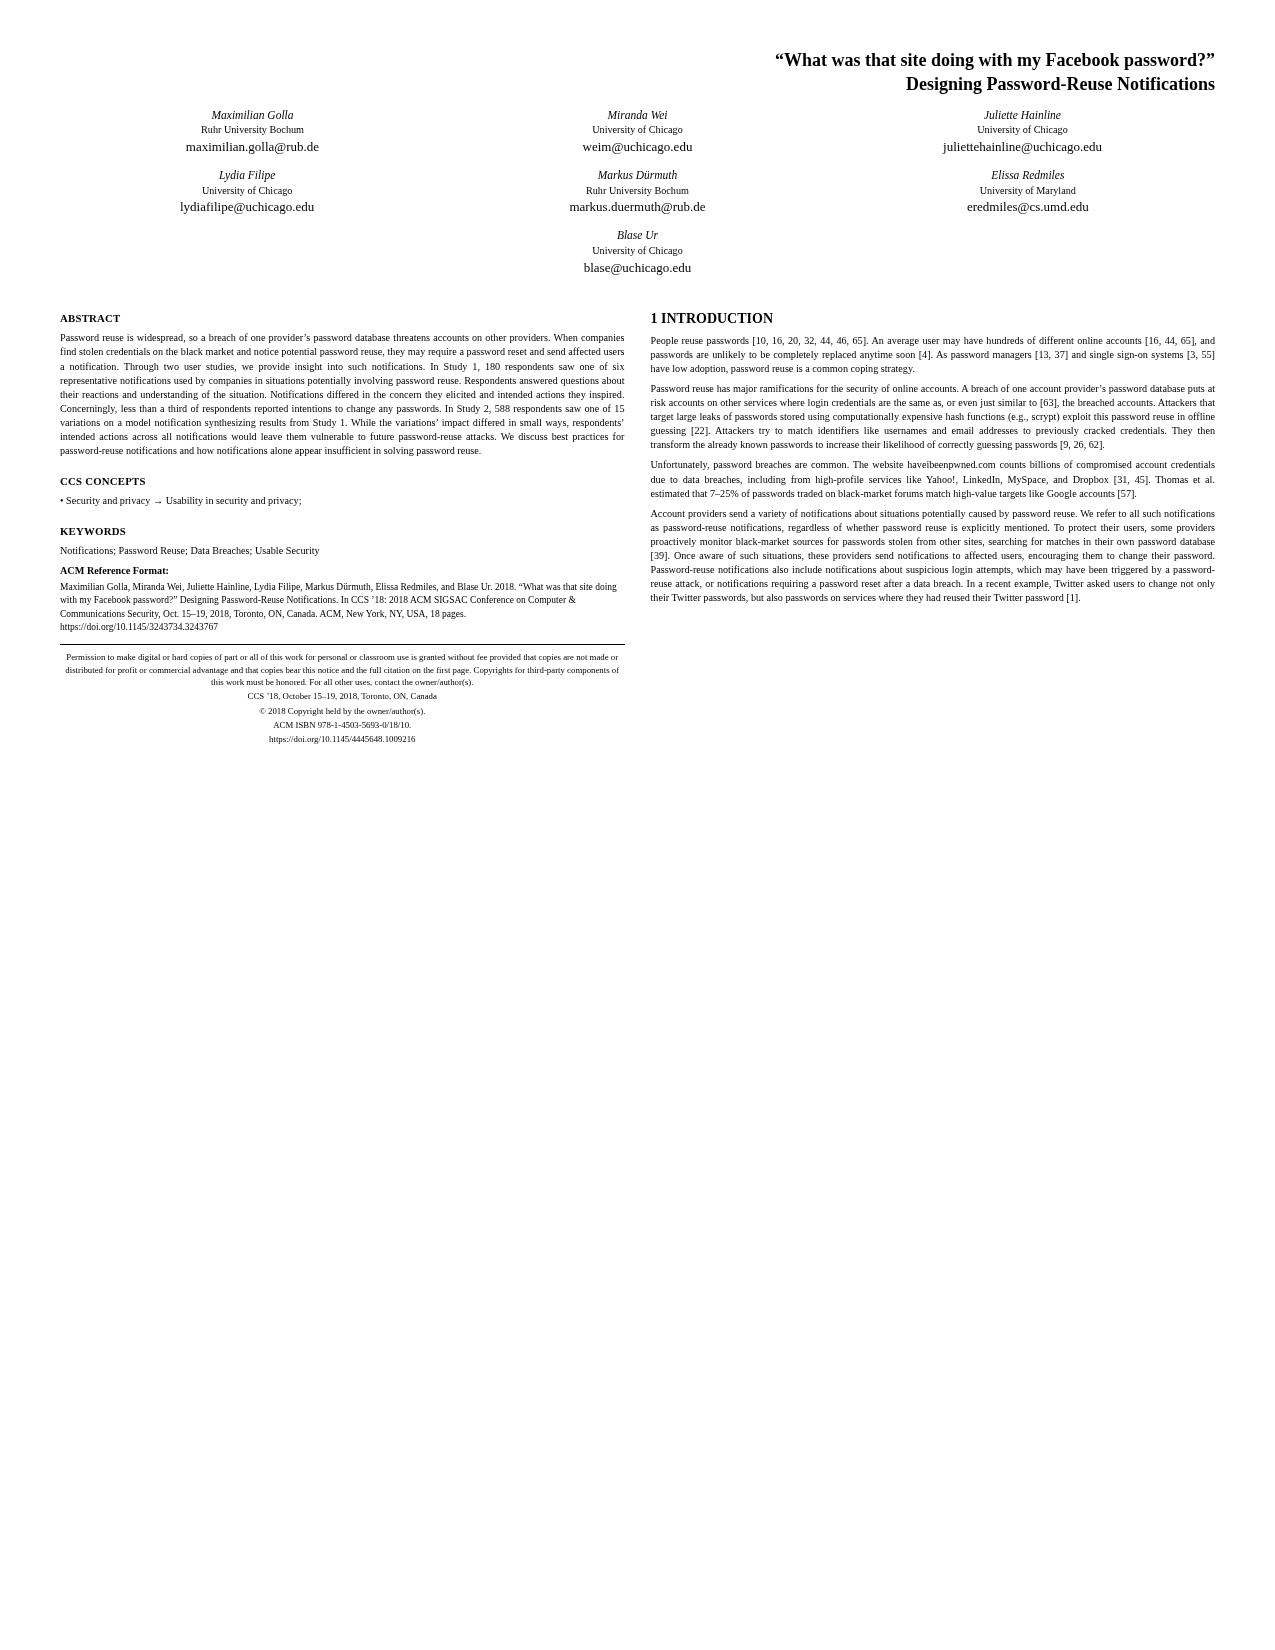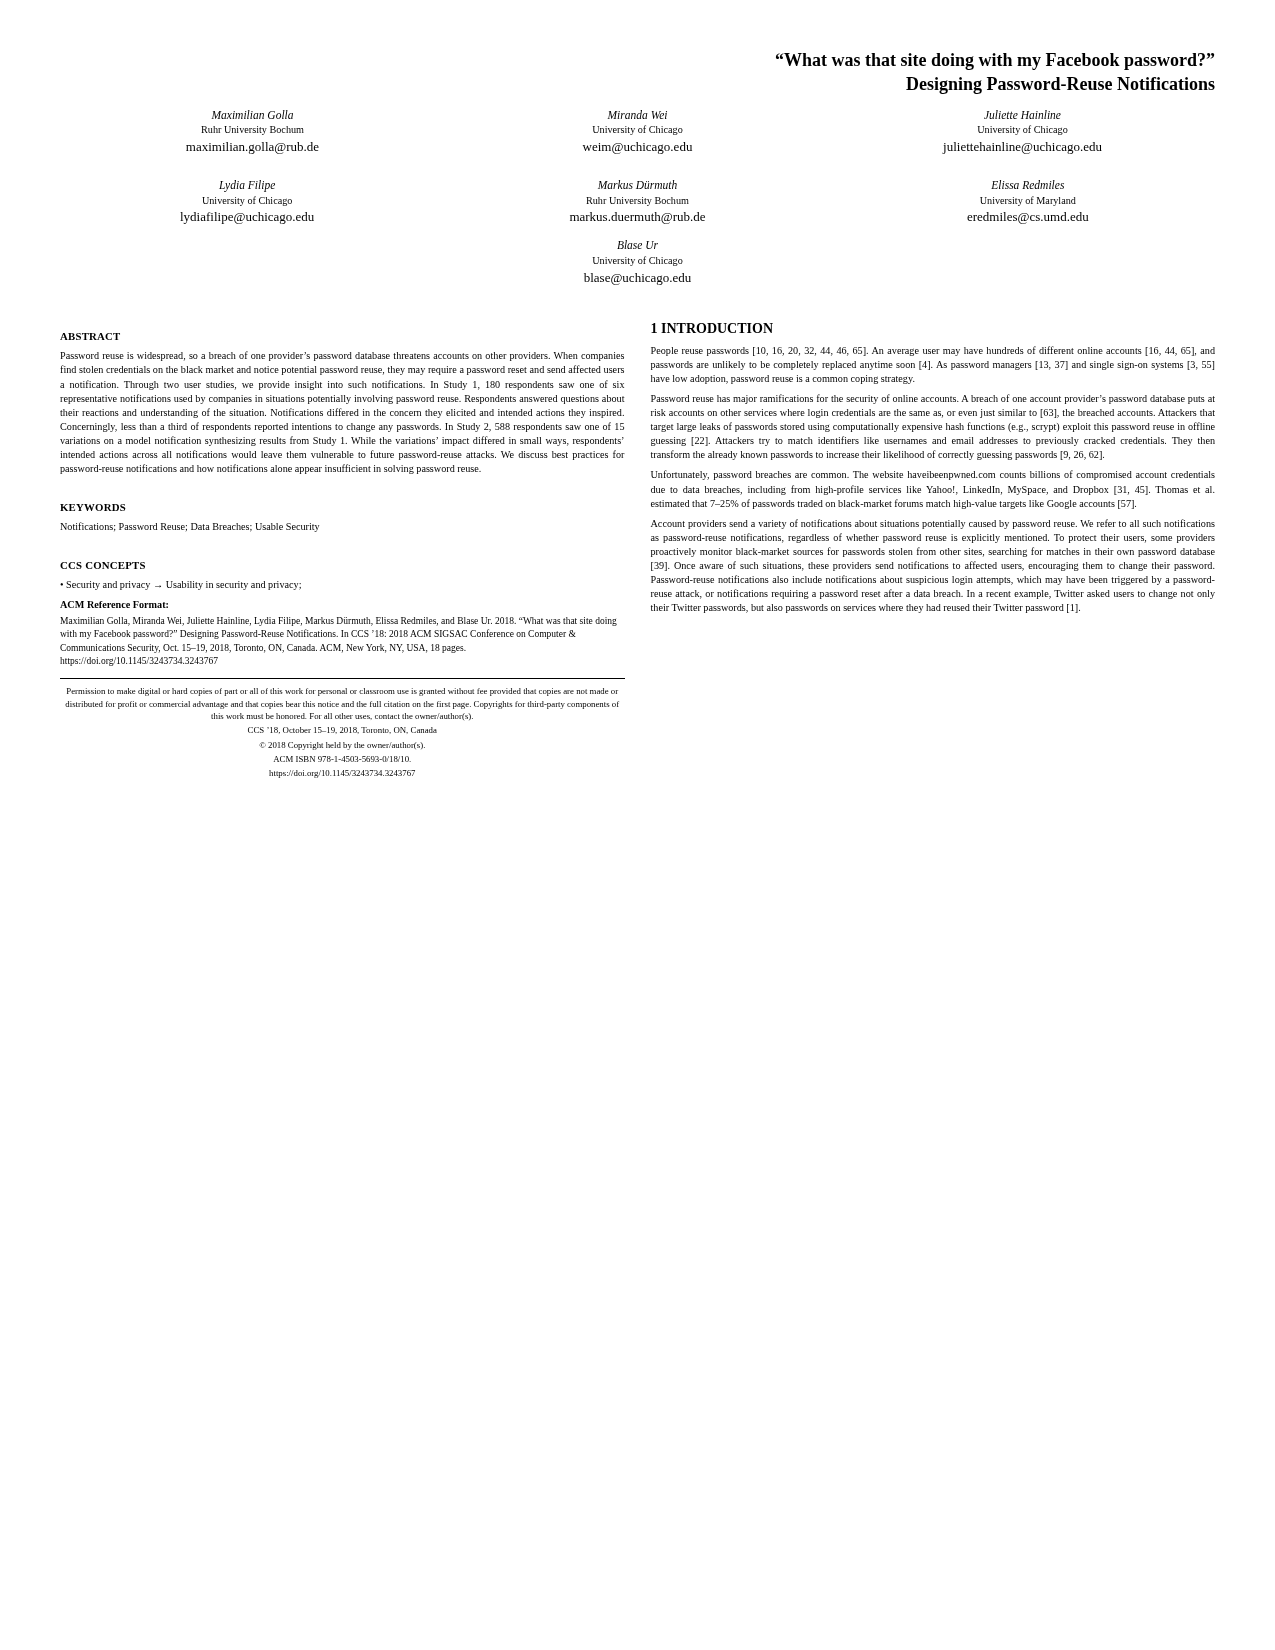"Maximilian Golla" .authors-grid { margin-bottom: 20px -> 10px }
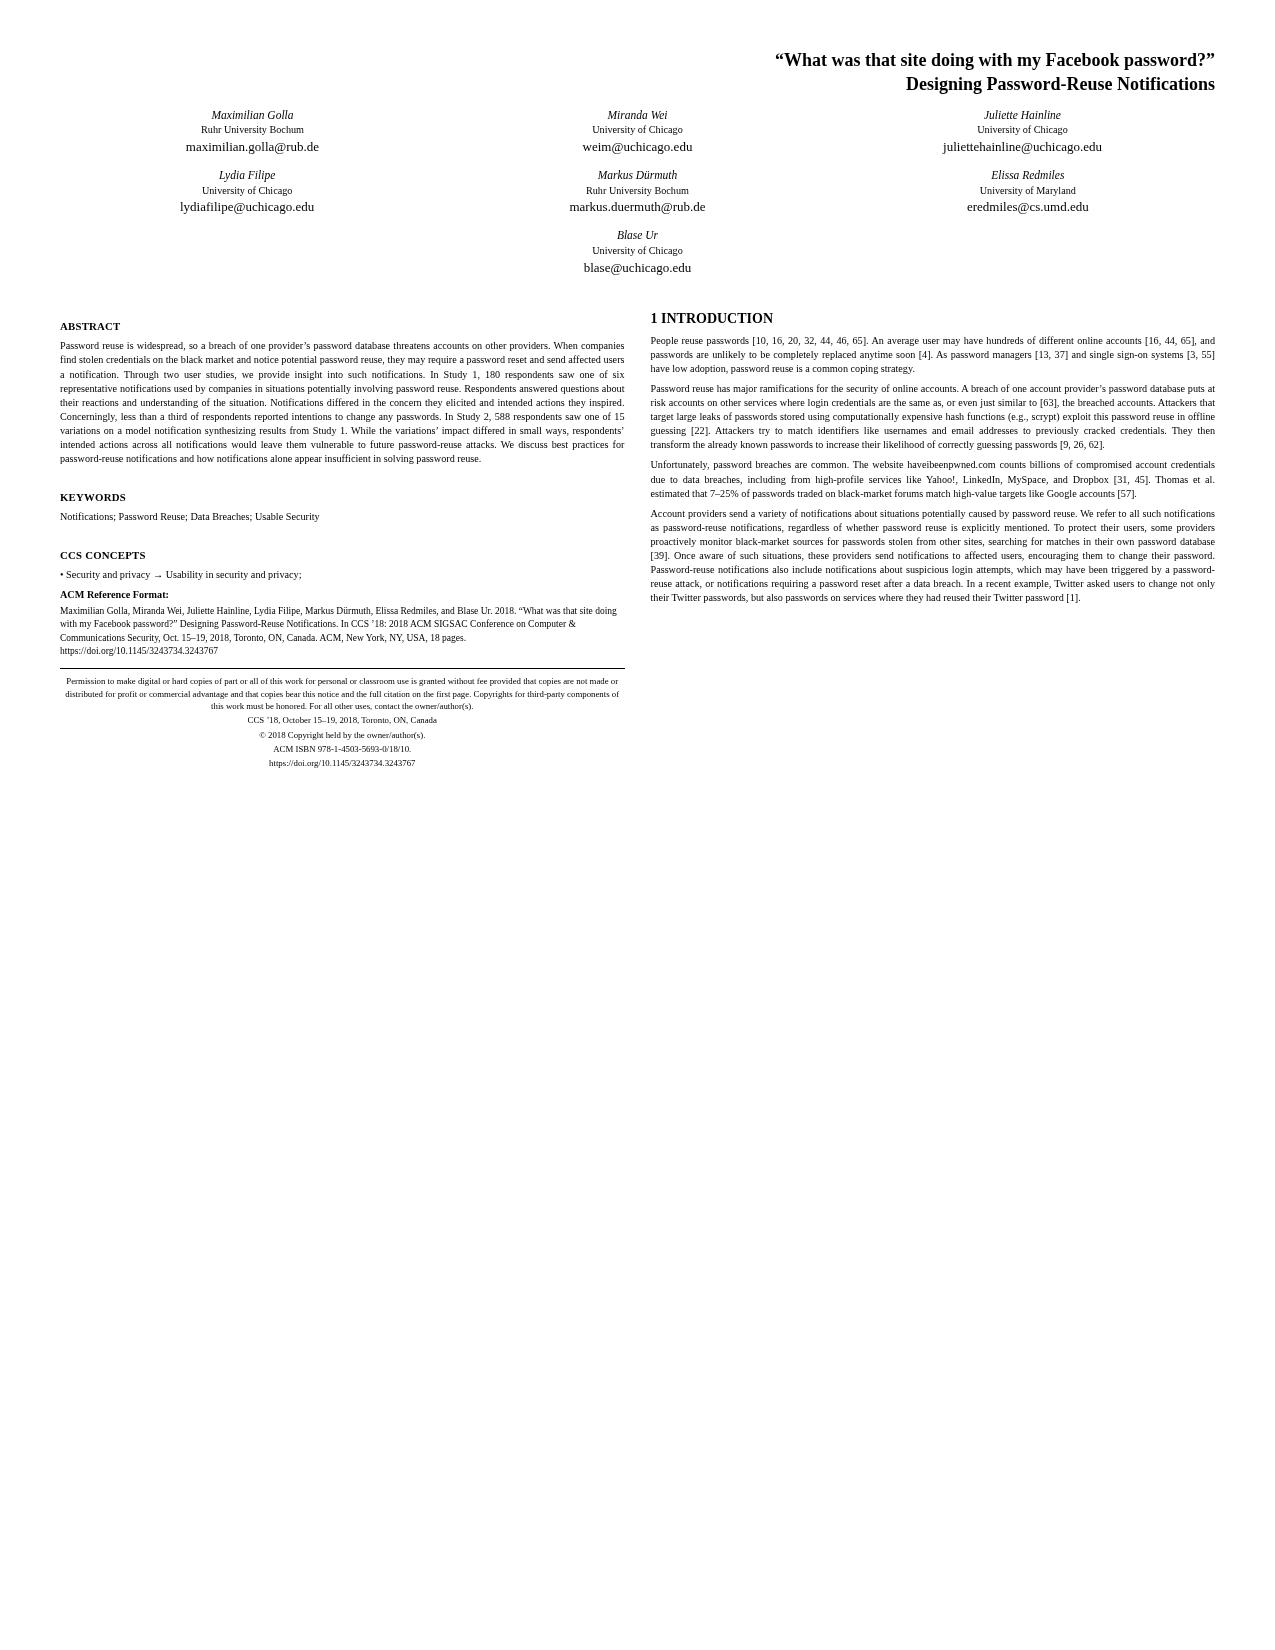"ABSTRACT" .section-title { margin-top: 24px -> 16px }
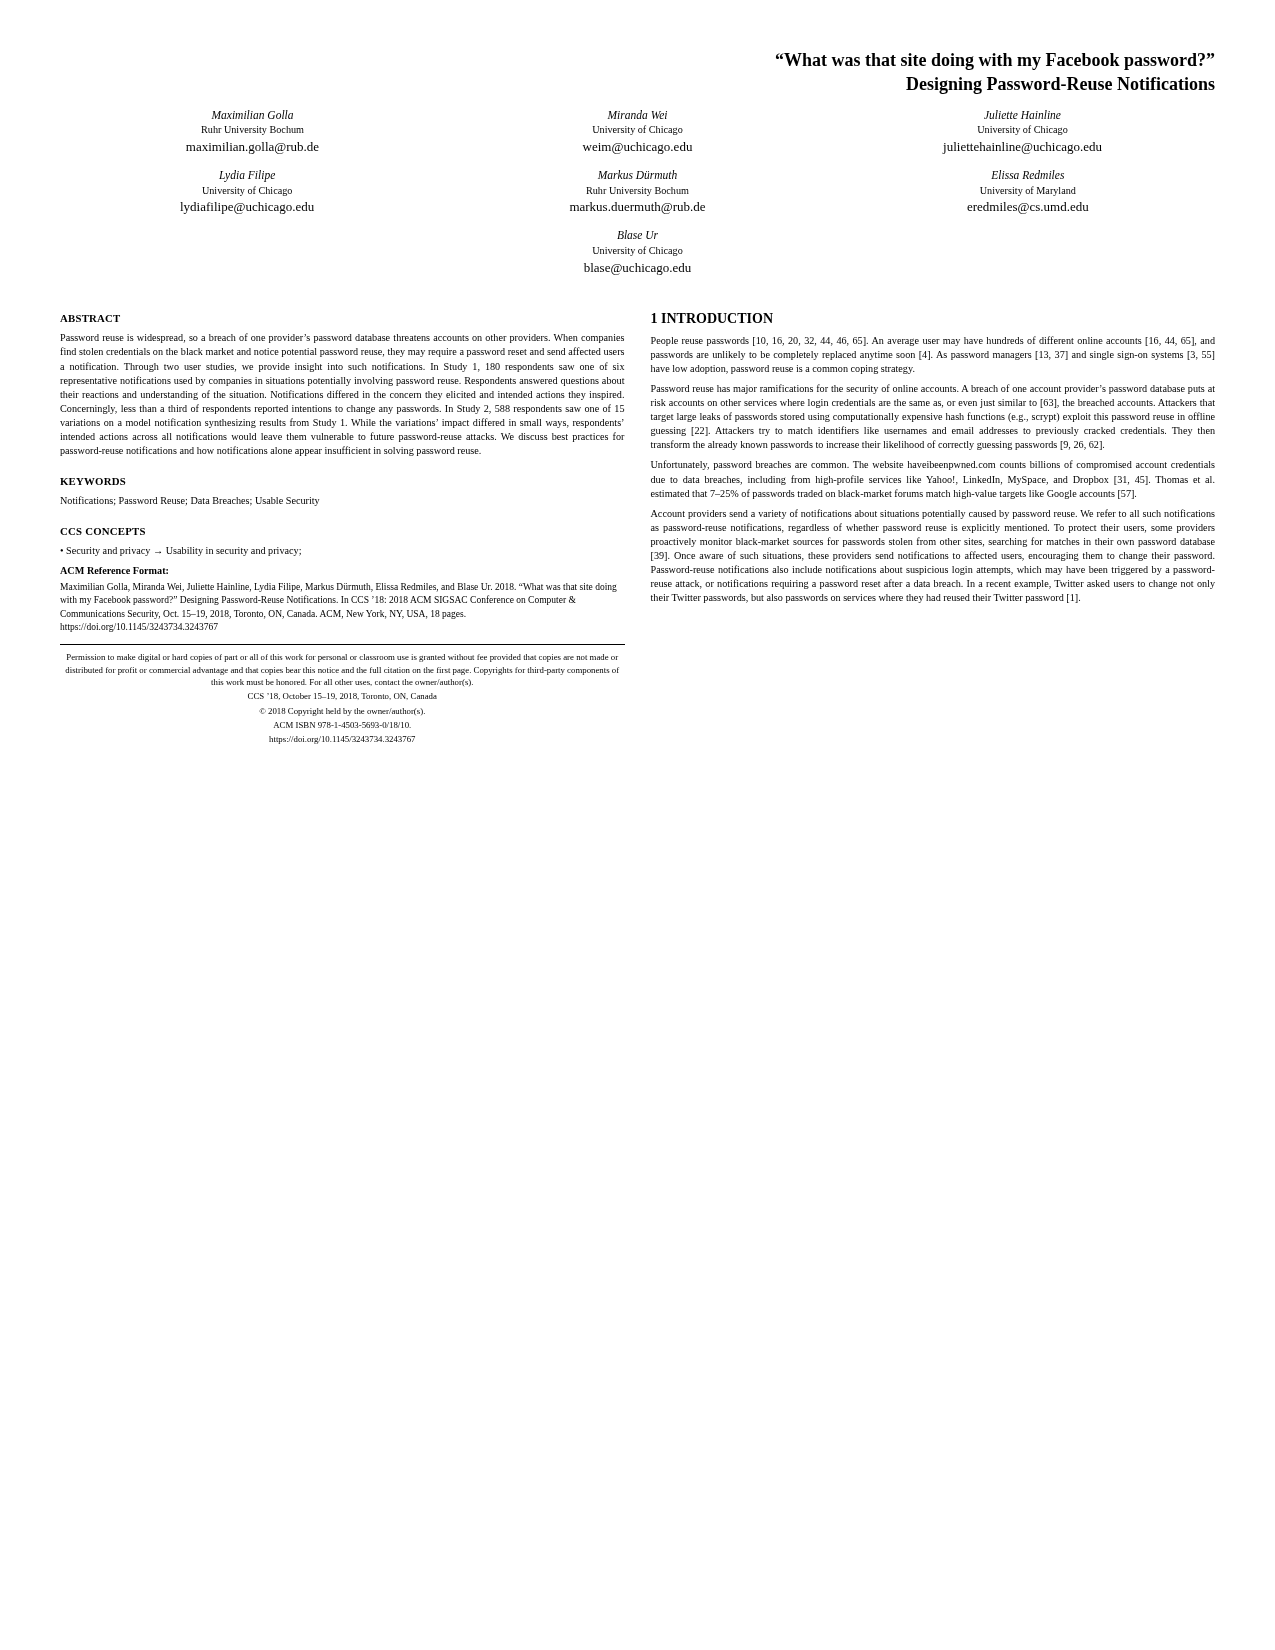"KEYWORDS" div { order: before "CCS CONCEPTS" -> after "CCS CONCEPTS" }
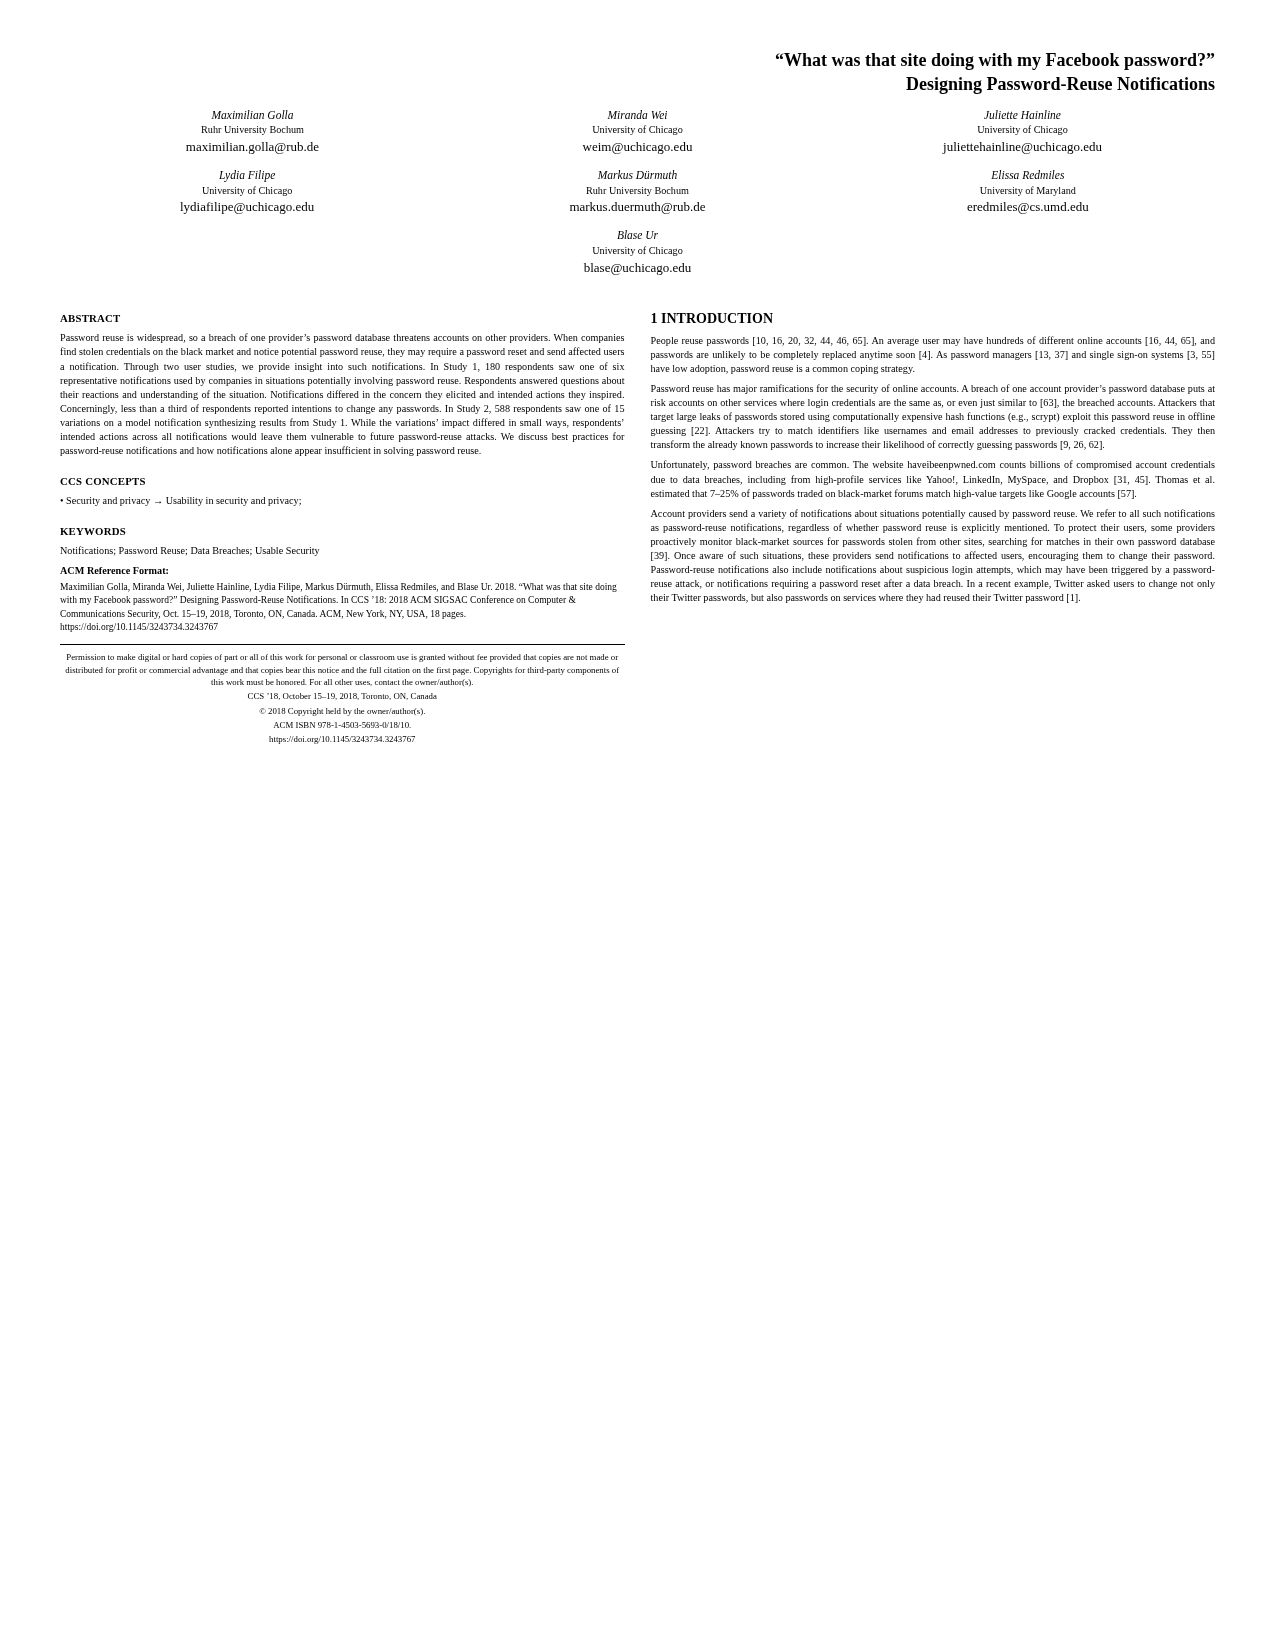"https://doi.org/10.1145/3243734.3243767" p { text: https://doi.org/10.1145/3243734.3243767 -> https://doi.org/10.1145/4445648.1009216 }
